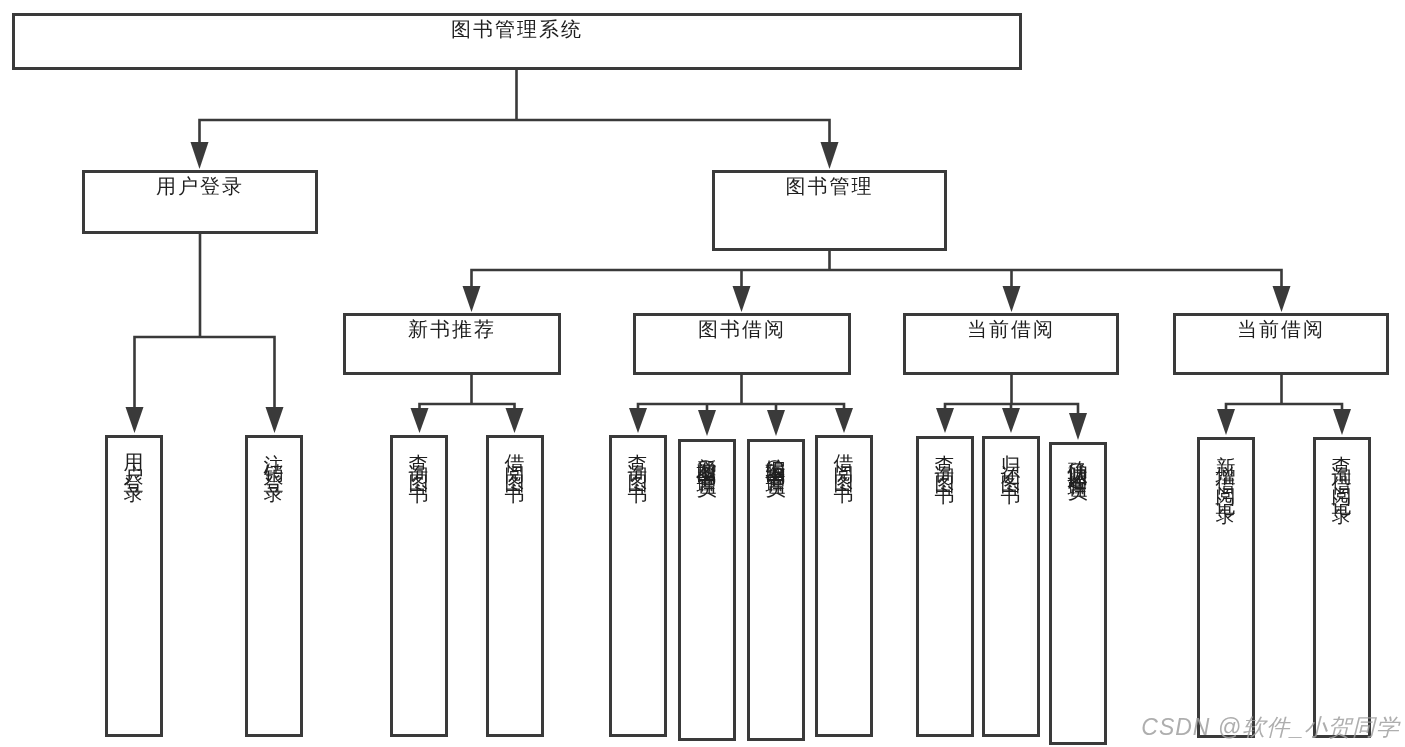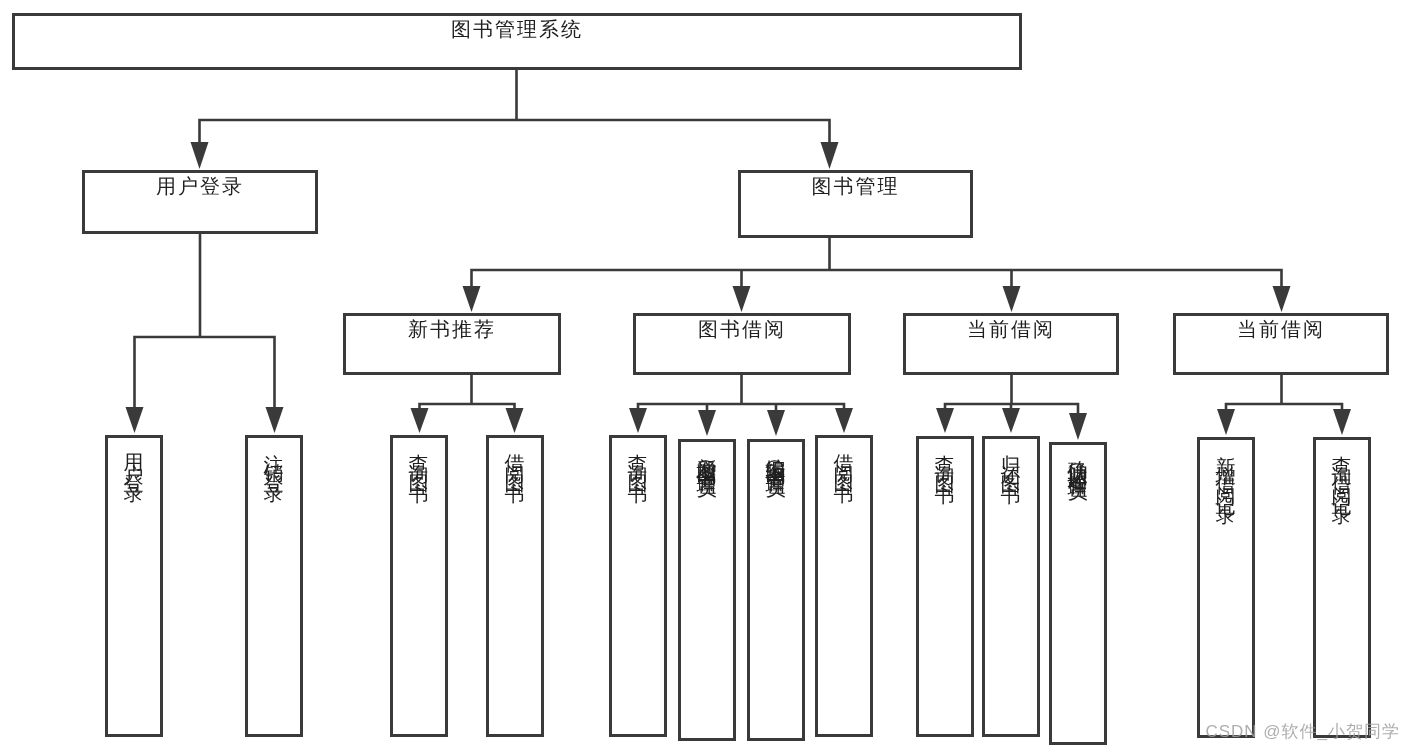"图书管理" div.box { height: 68px -> 81px; left: 738px -> 712px }
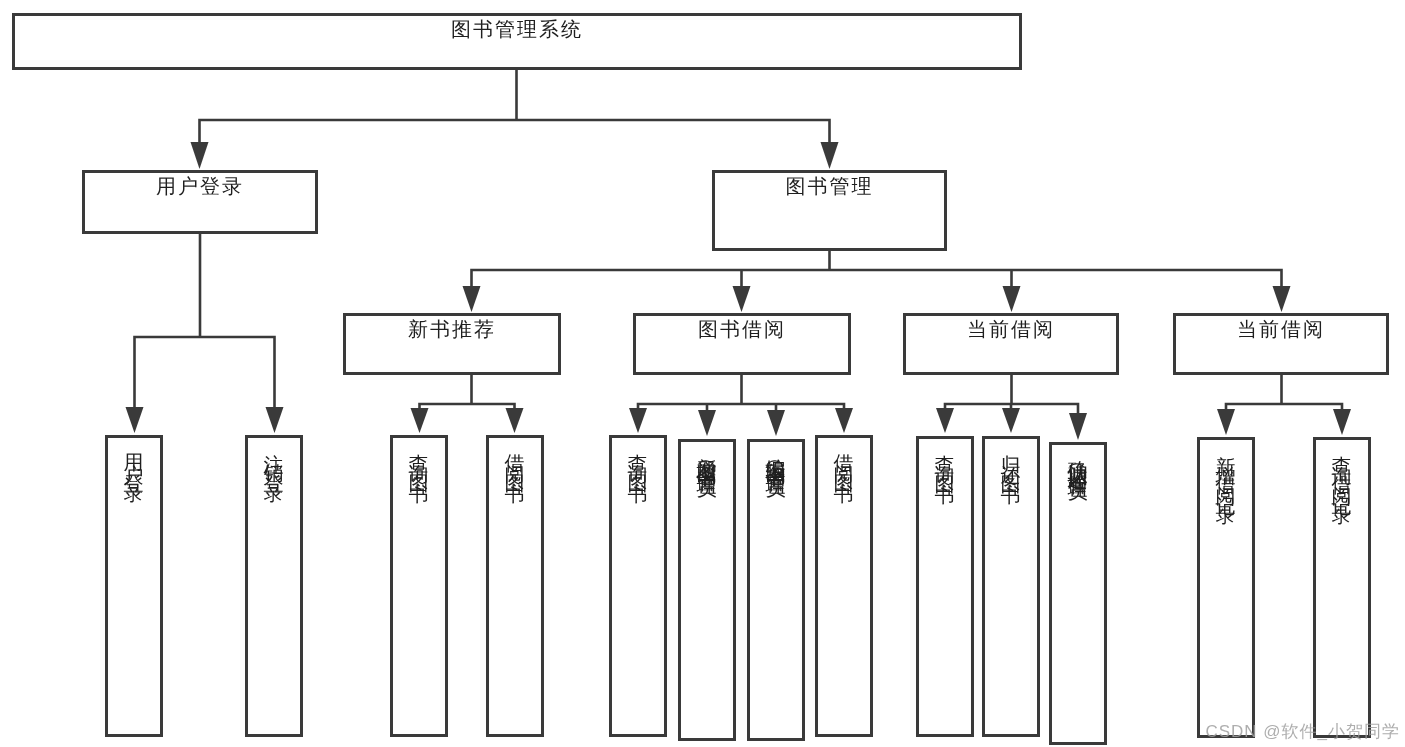"CSDN @软件_小贺同学" .watermark { font-size: 17px -> 23px; font-style: none -> italic }
